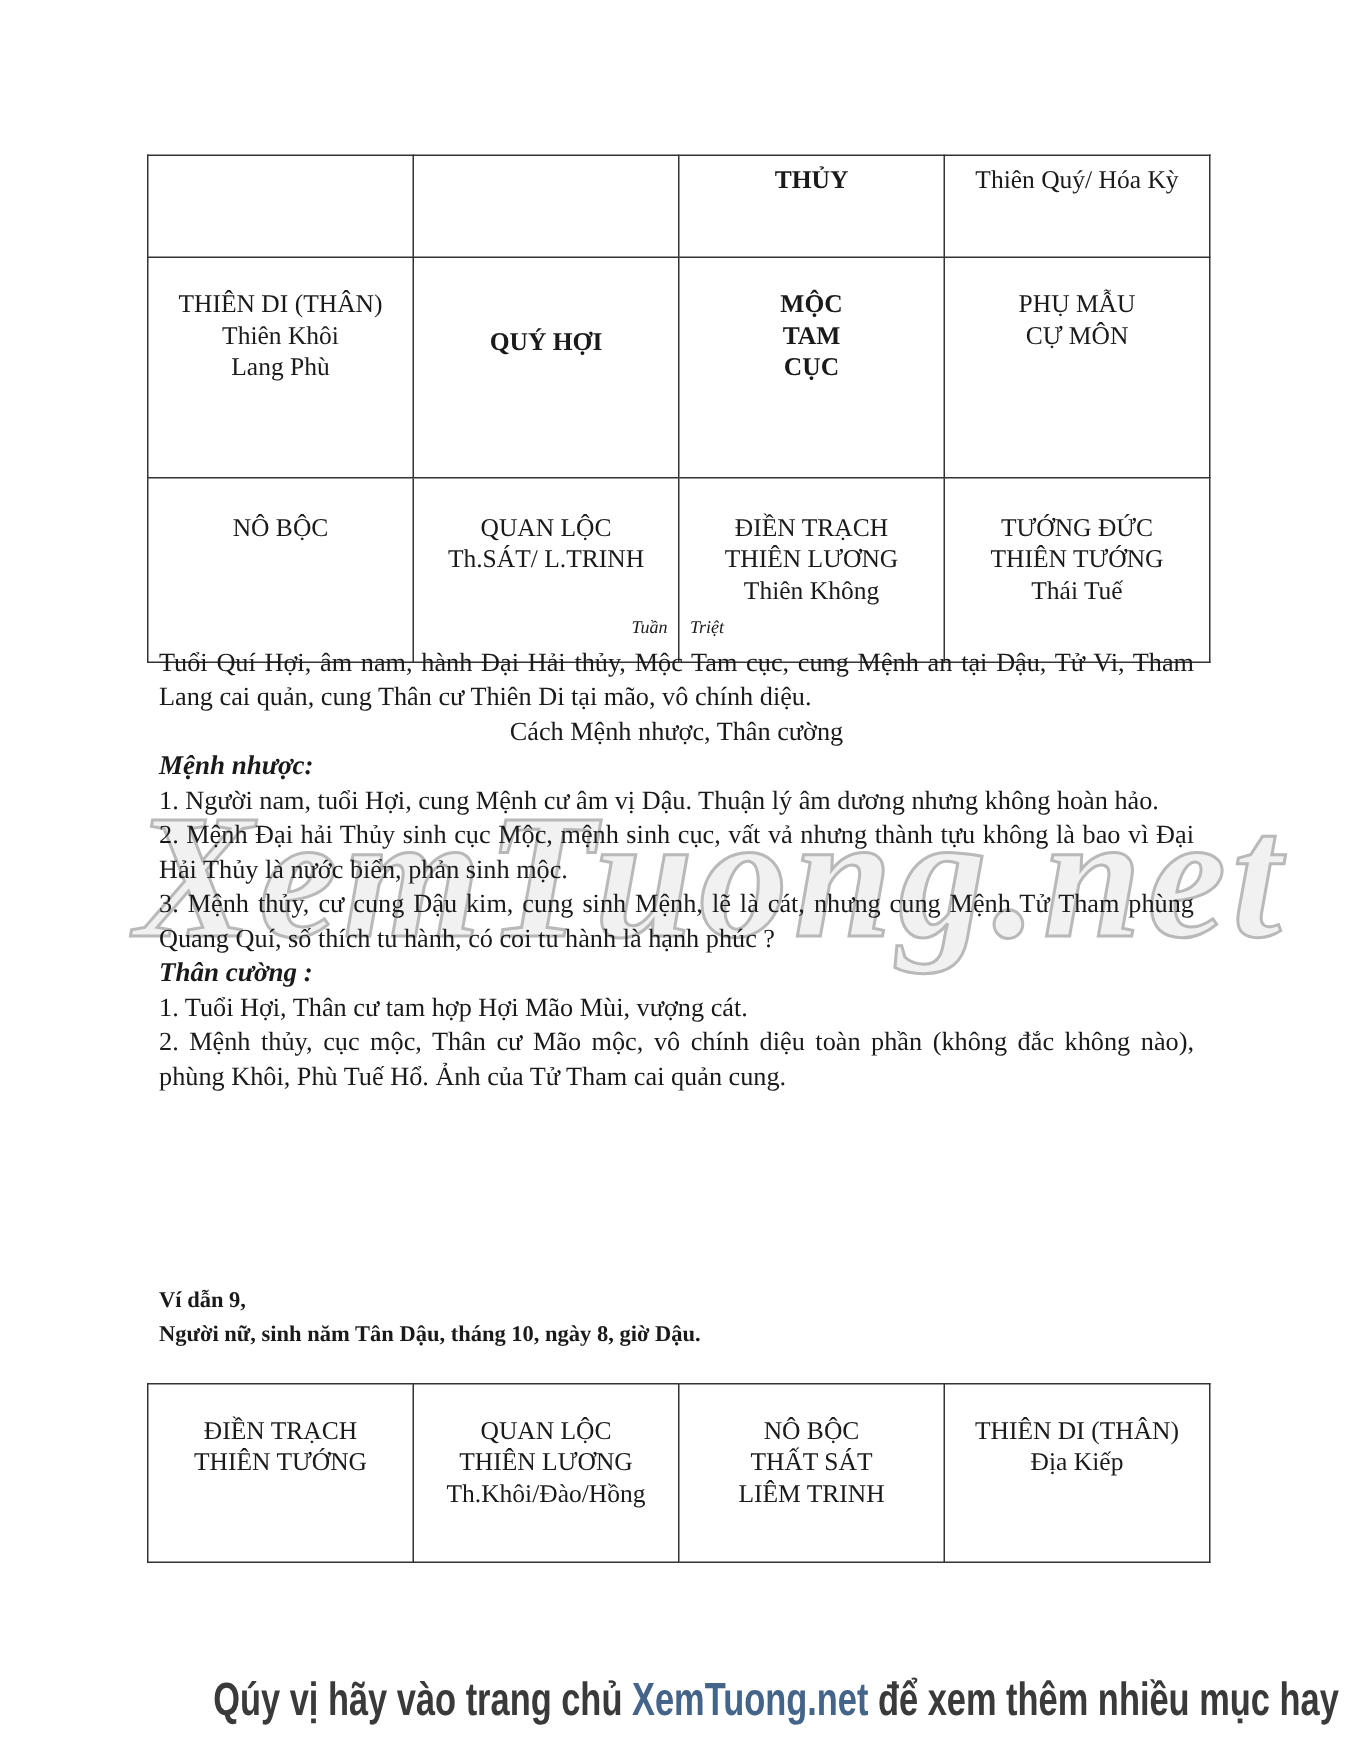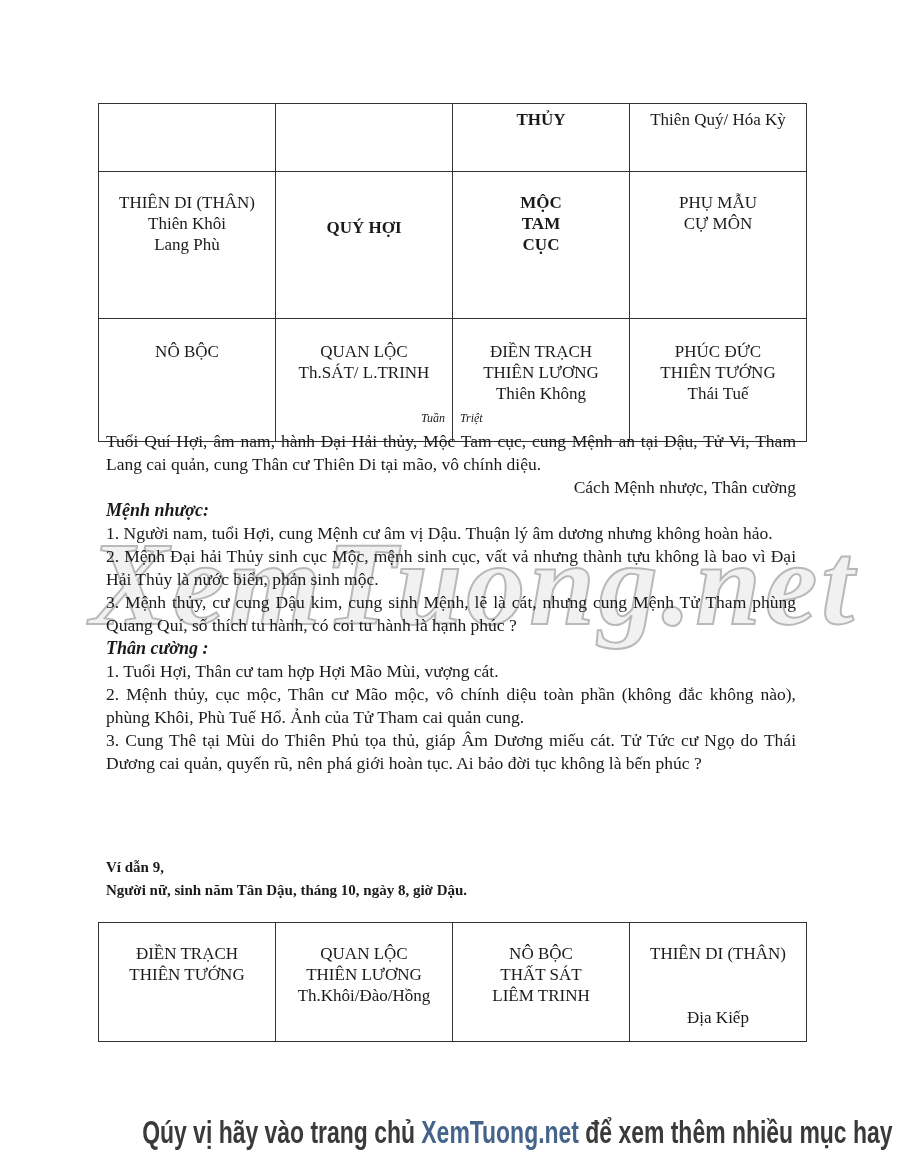"PHÚC ĐỨC" div.cl { text: PHÚC -> TƯỚNG }
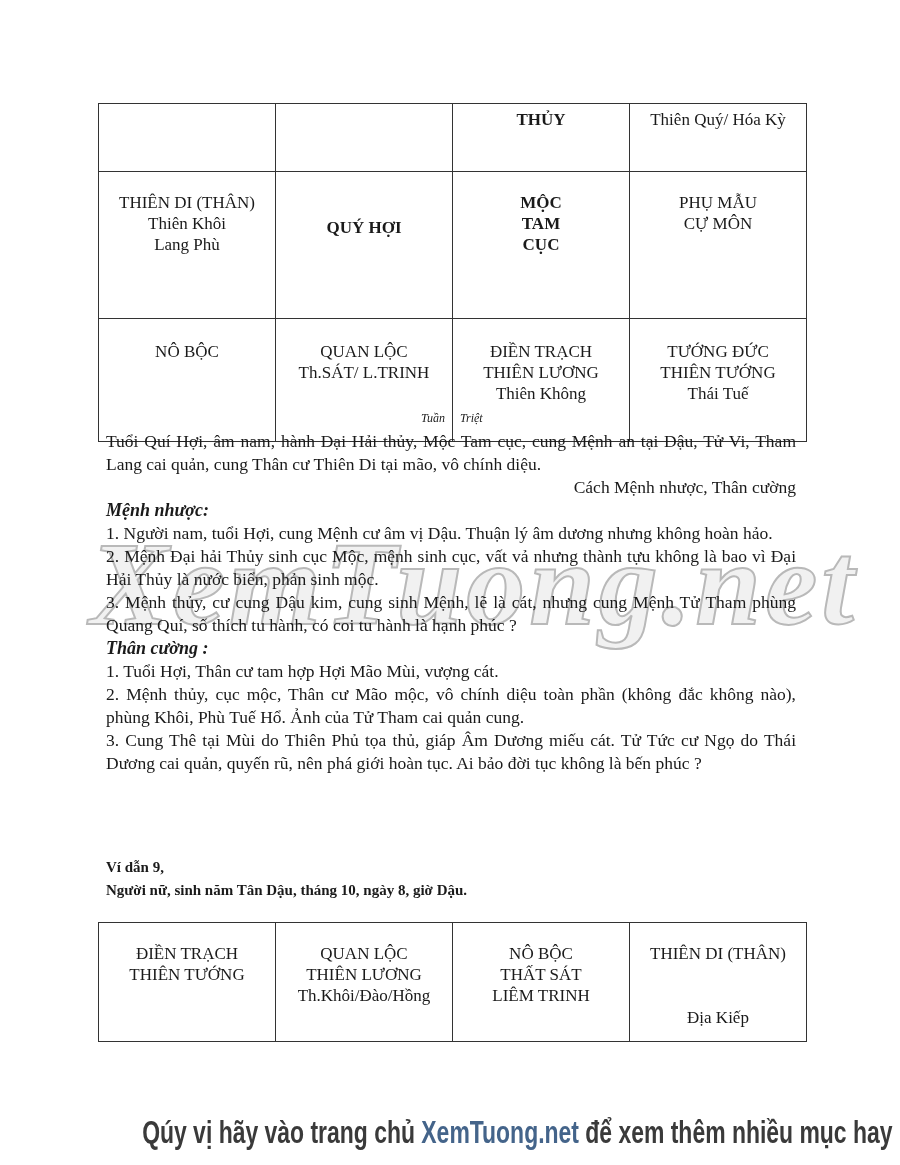"Cách Mệnh nhược, Thân cường" .body-text p.noj { text-align: right -> center }
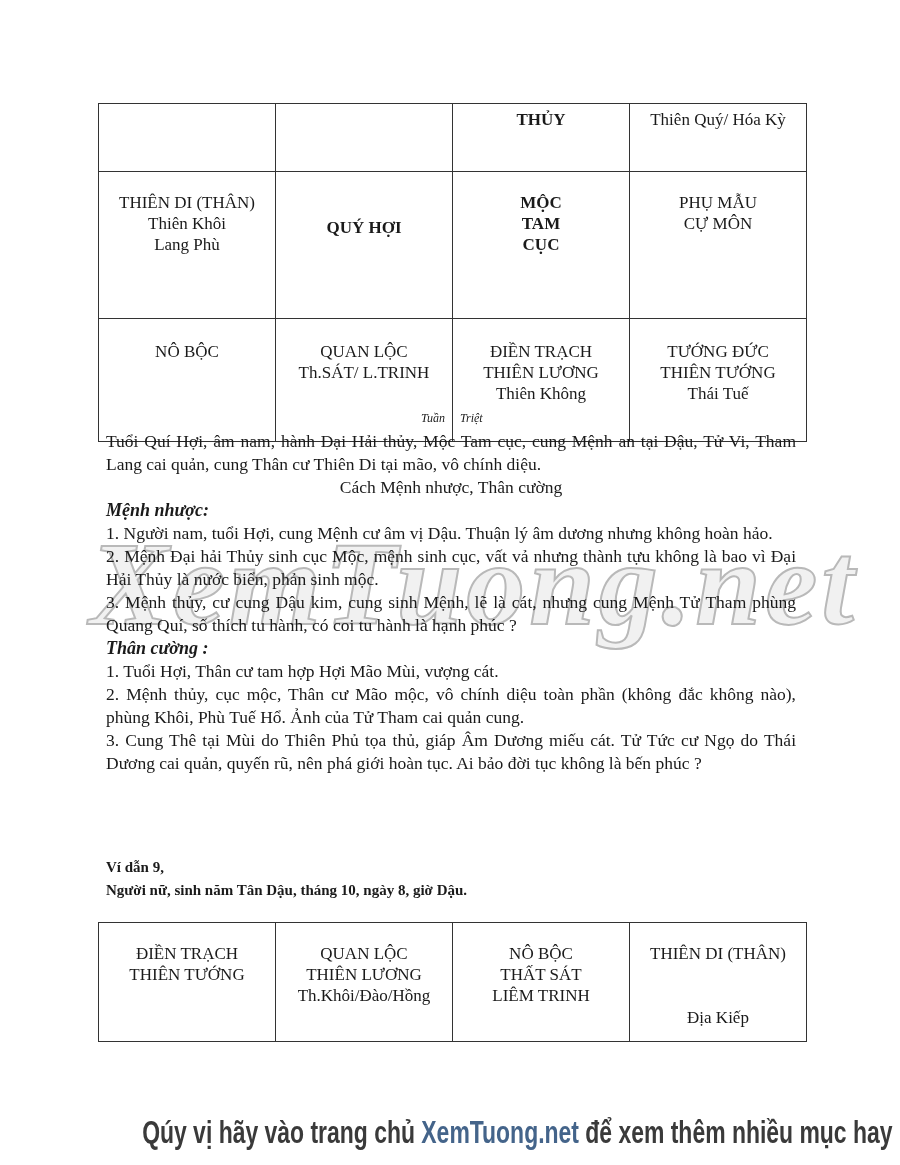"3. Cung Thê tại Mùi" p { html: <p>3. Cung Thê tại Mùi do Thiên Phủ tọa thủ, giáp Âm Dương miếu cát. Tử Tức cư Ngọ do Thái Dương cai quản, quyến rũ, nên phá giới hoàn tục. Ai bảo đời tục không là bến phúc ?</p> -> none }
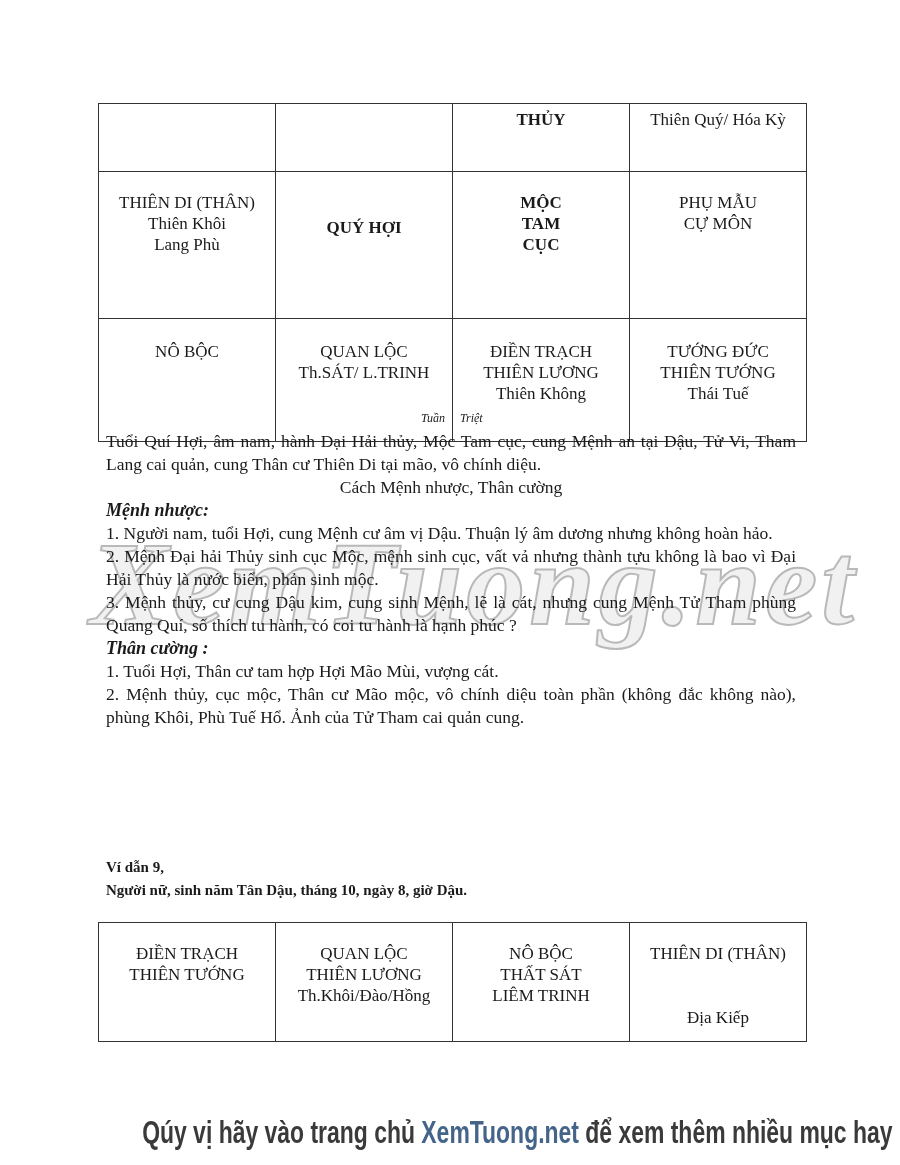"Địa Kiếp" .extra-gap { margin-top: 43px -> none }
